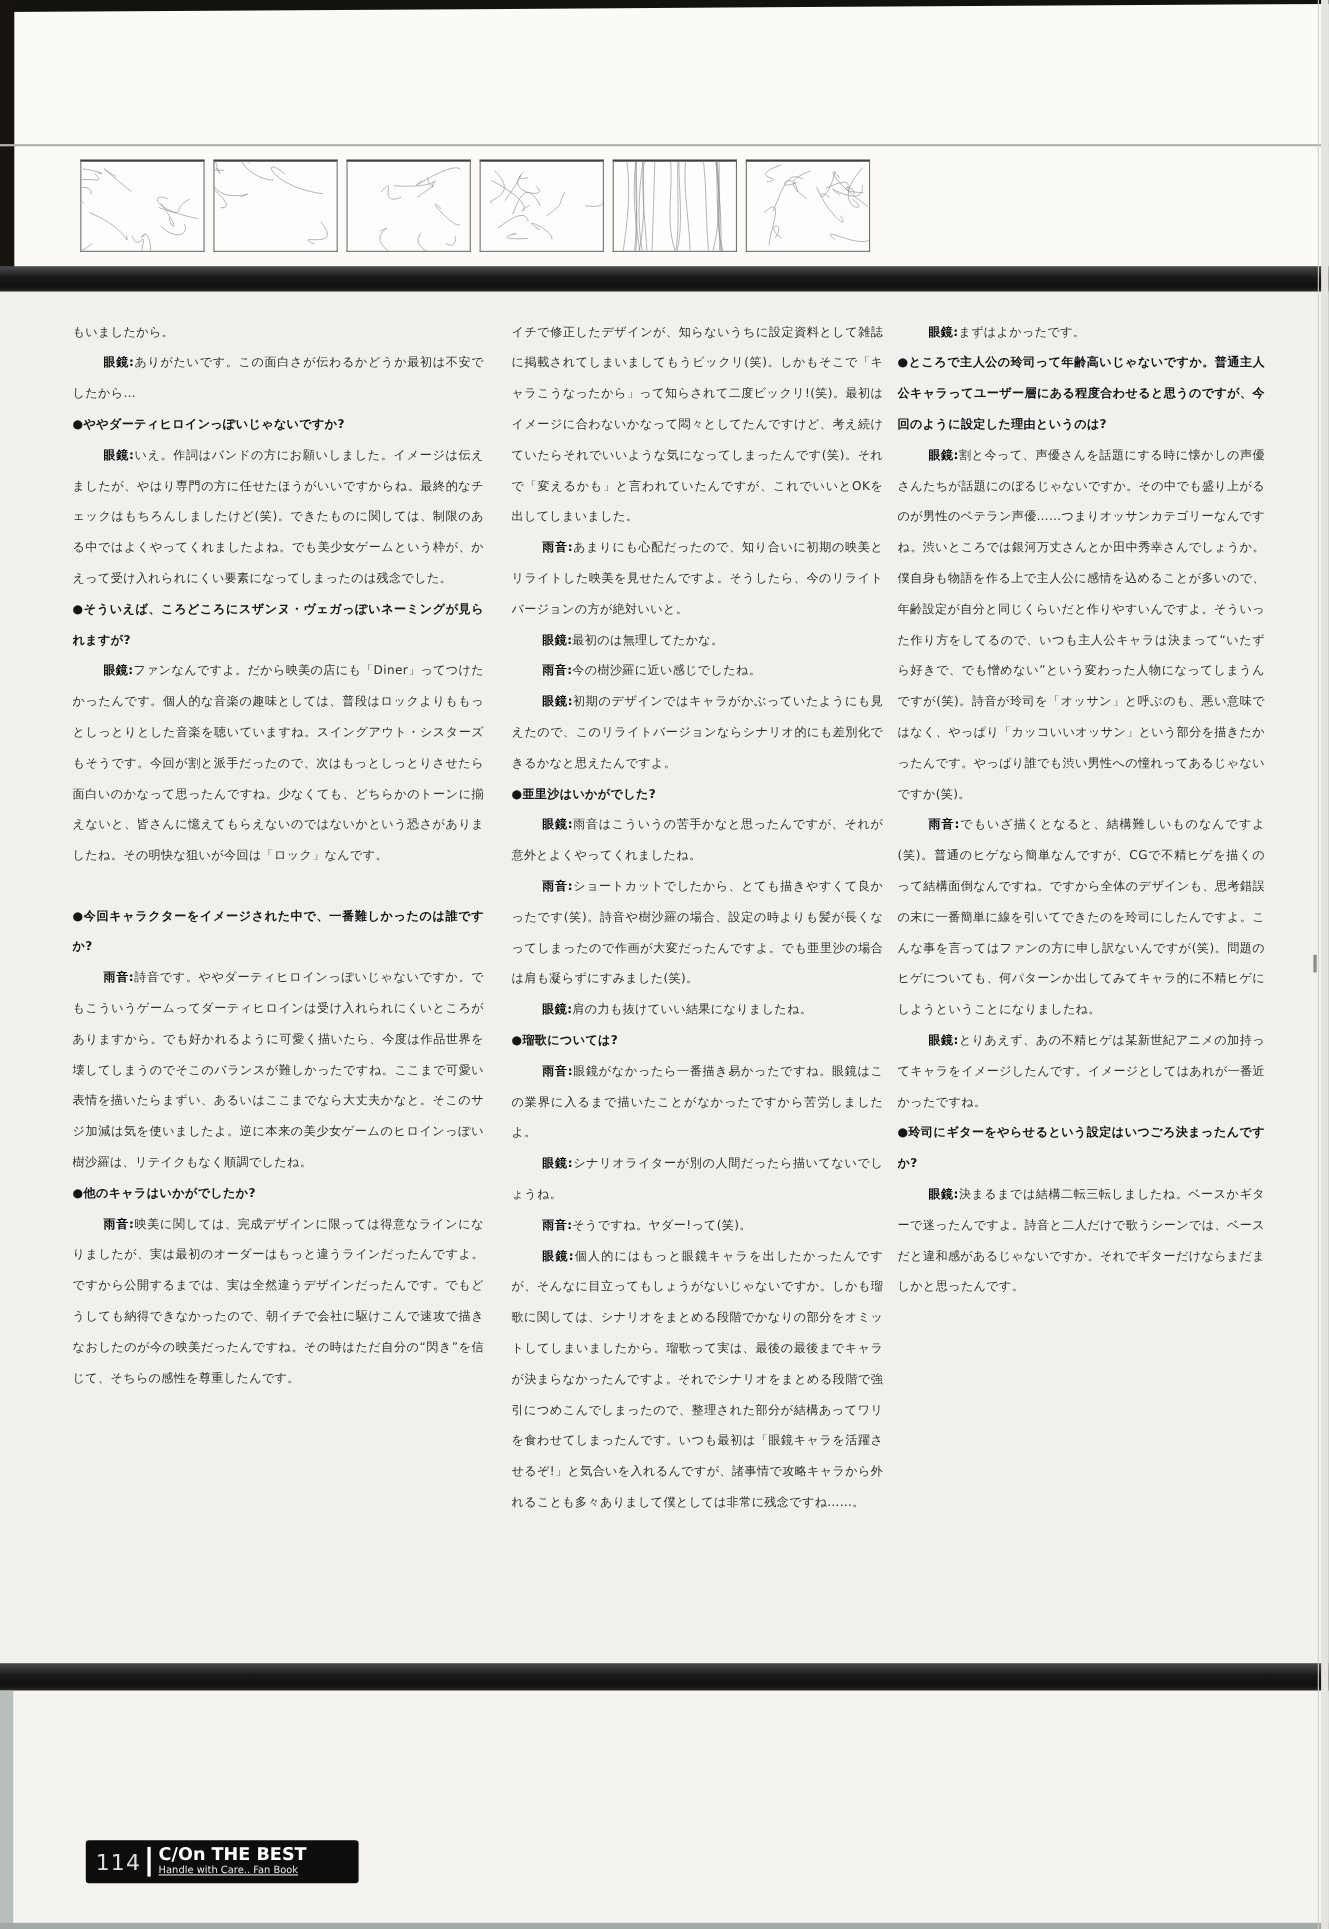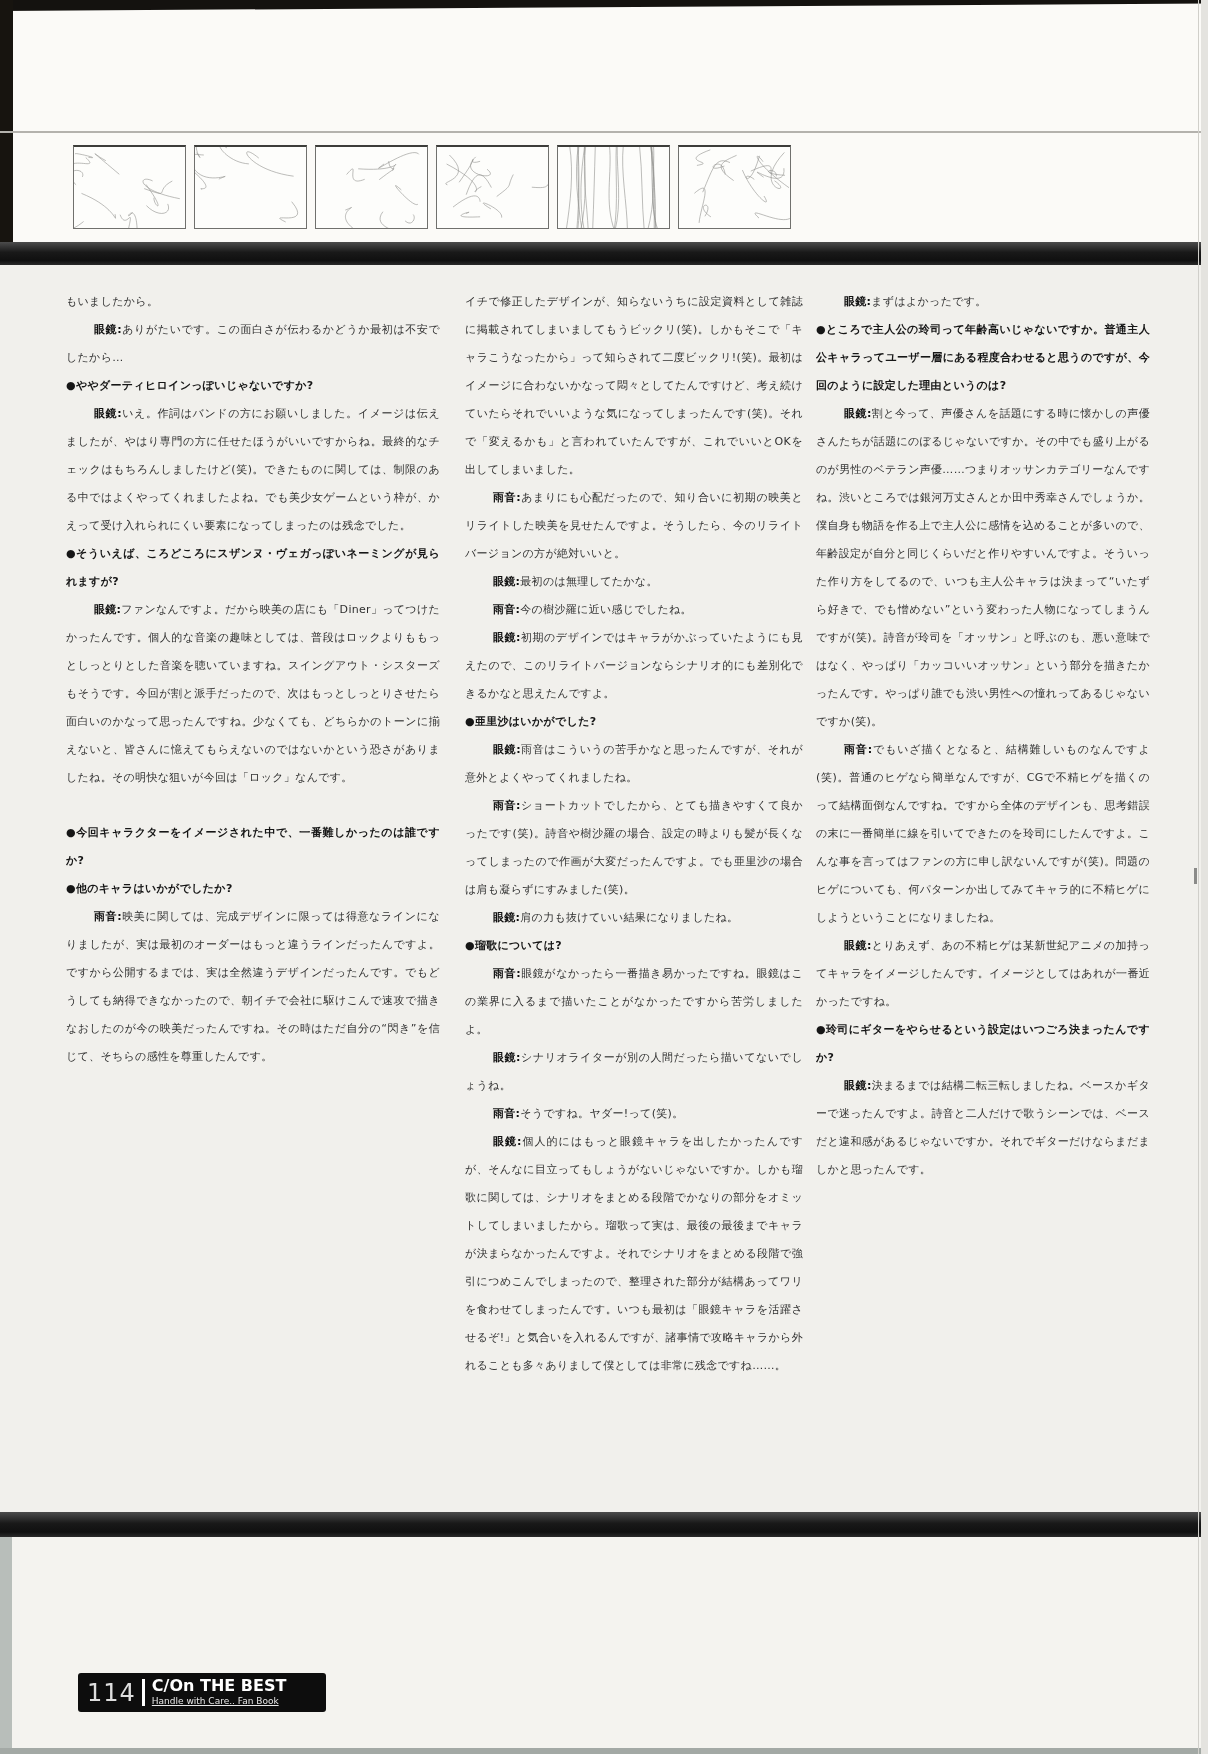"雨音:詩音です。ややダーティヒロインっぽいじゃないですか。でもこういうゲームって" p.blk { html: none -> <p><b>雨音:</b><span>詩音です。ややダーティヒロインっぽいじゃないですか。でもこういうゲームってダーティヒロインは受け入れられにくいところがありますから。でも好かれるように可愛く描いたら、今度は作品世界を壊してしまうのでそこのバランスが難しかったですね。ここまで可愛い表情を描いたらまずい、あるいはここまでなら大丈夫かなと。そこのサジ加減は気を使いましたよ。逆に本来の美少女ゲームのヒロインっぽい樹沙羅は、リテイクもなく順調でしたね。</span></p> }
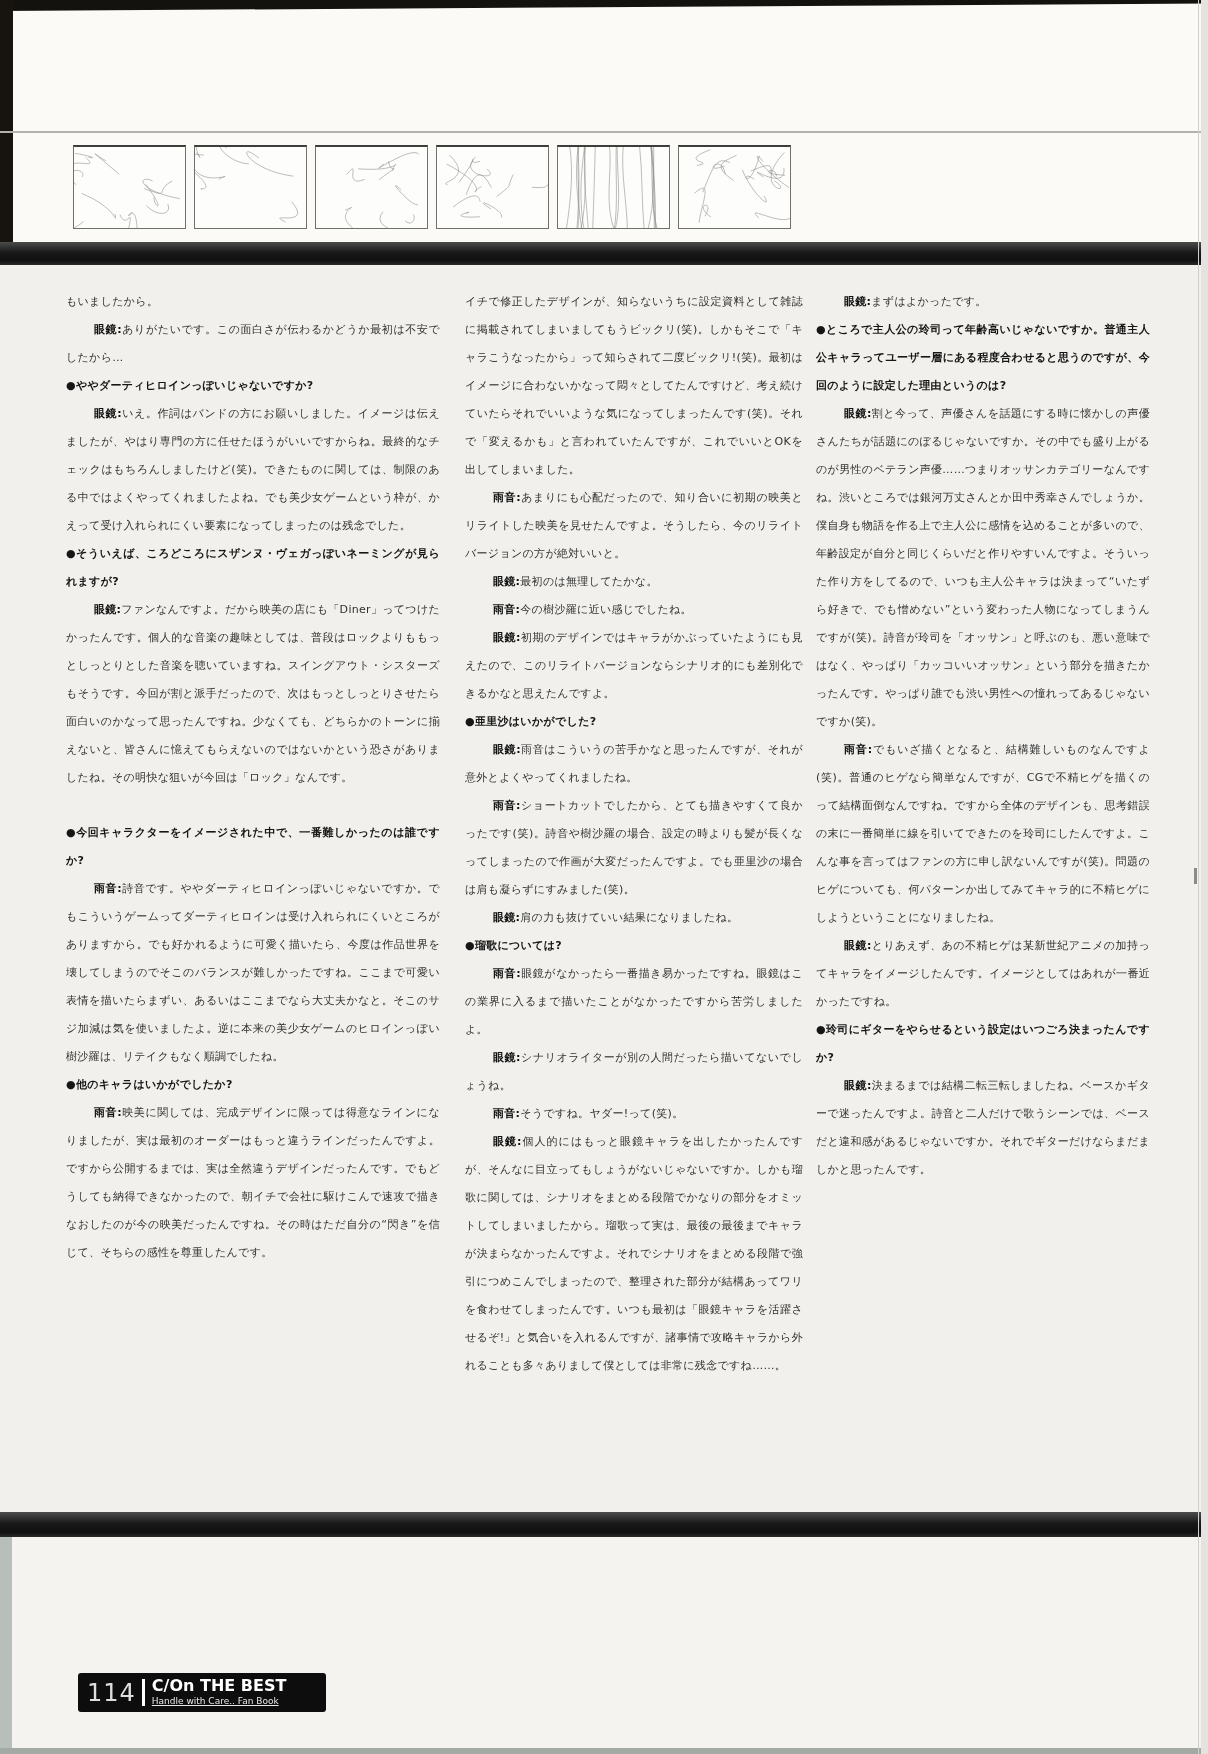"114" .logo-num { font-size: 24px -> 20px }
